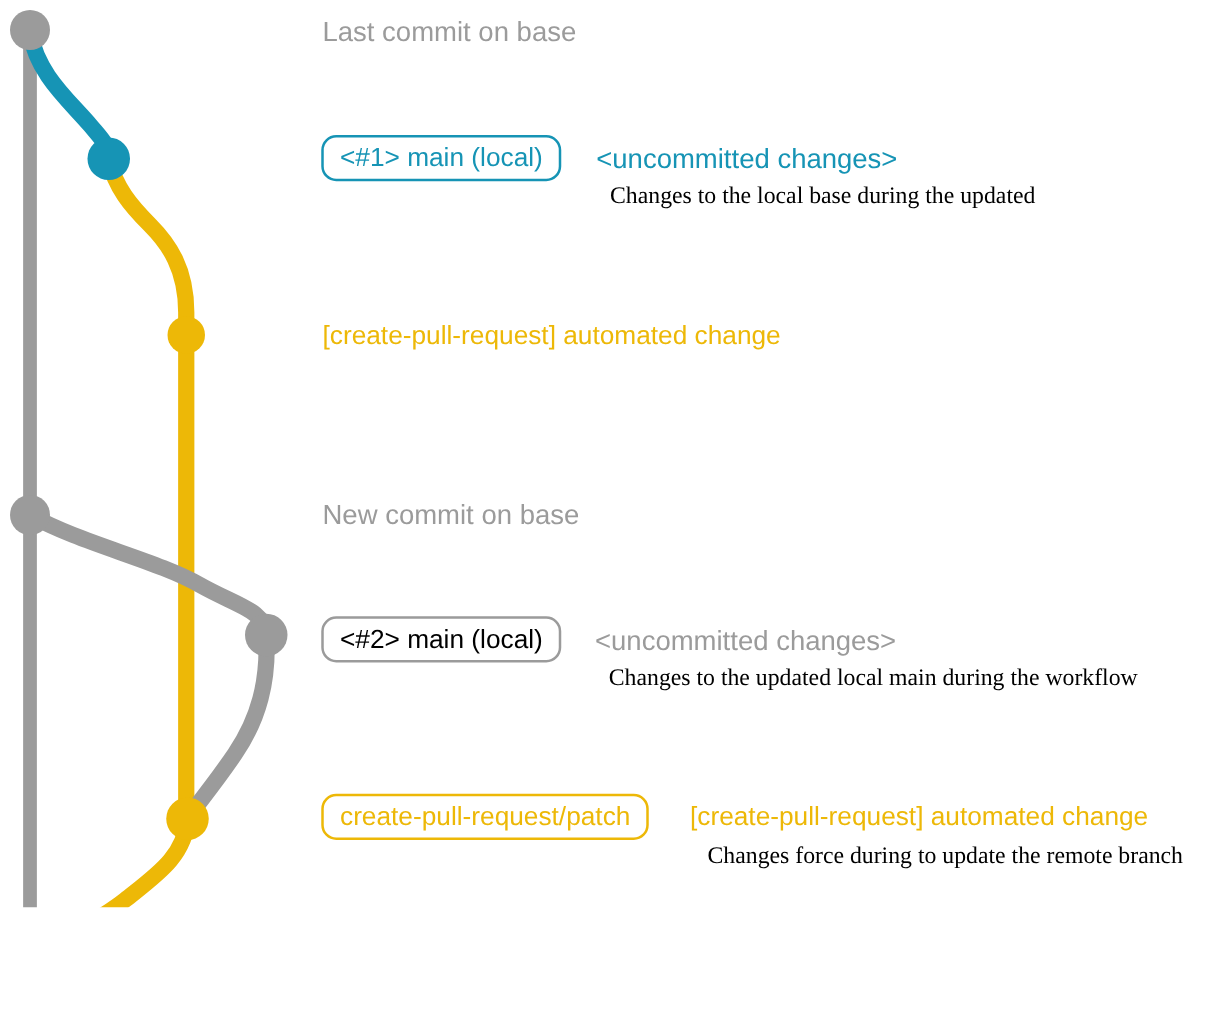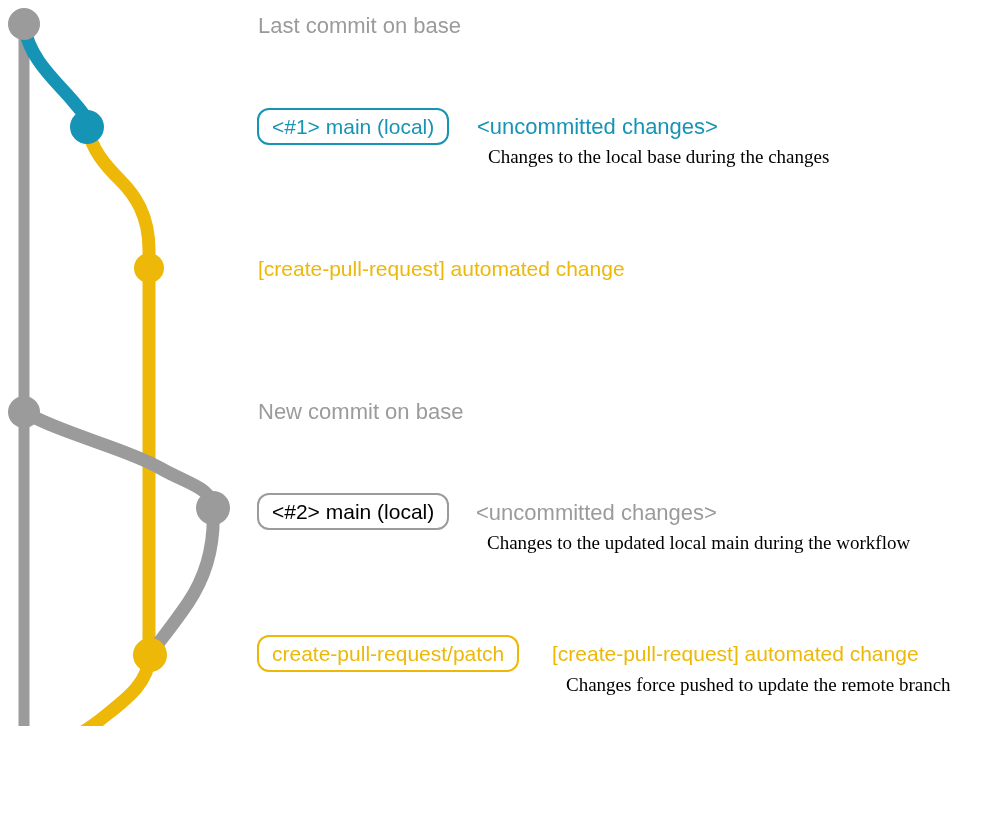"Changes to the local base" div.abs { text: changes -> updated }
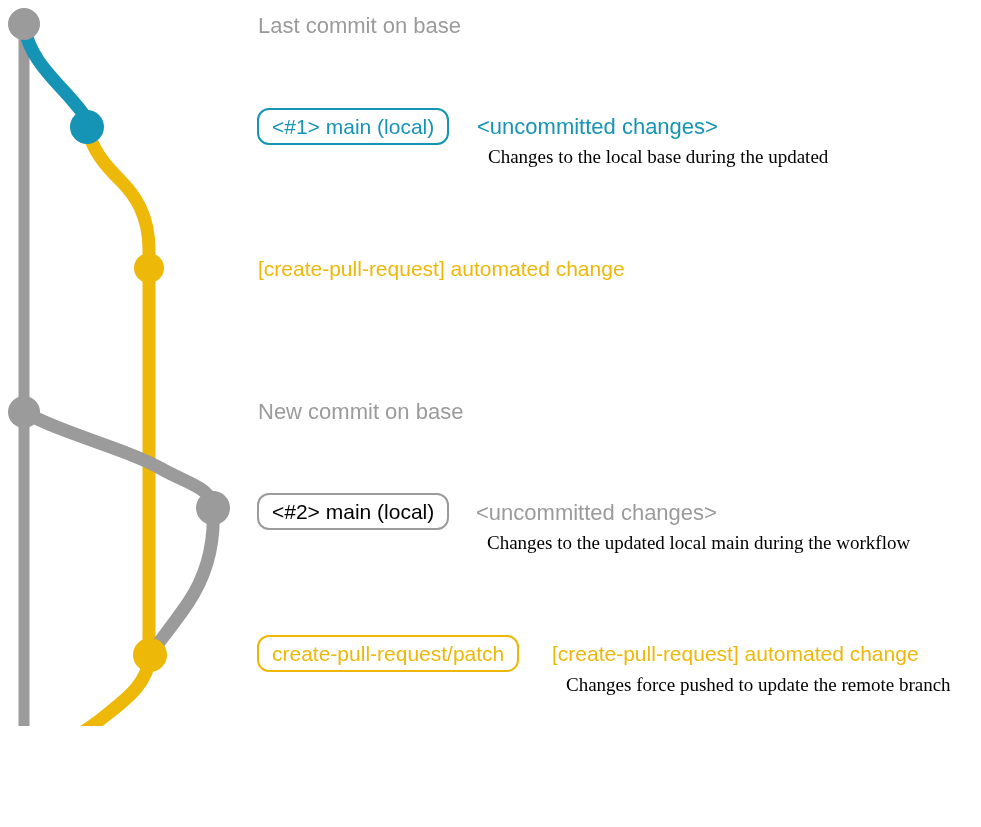"Changes force pushed to update" div.abs { text: pushed -> during }
